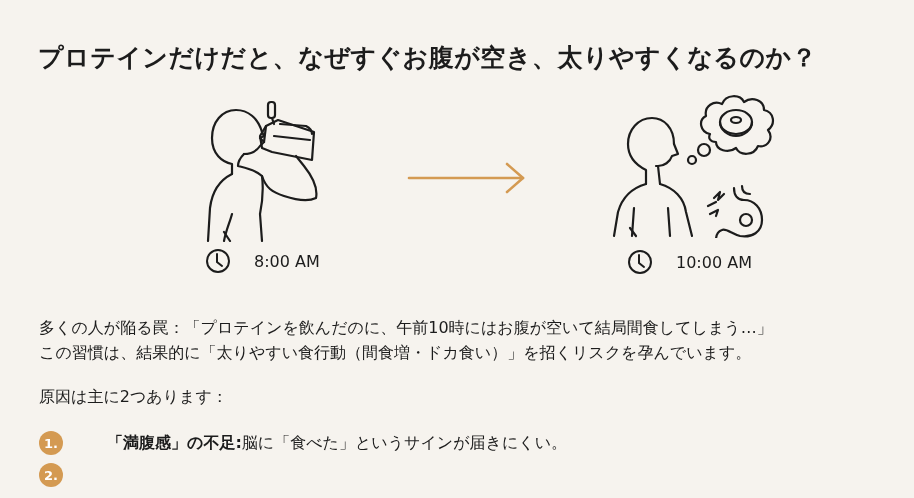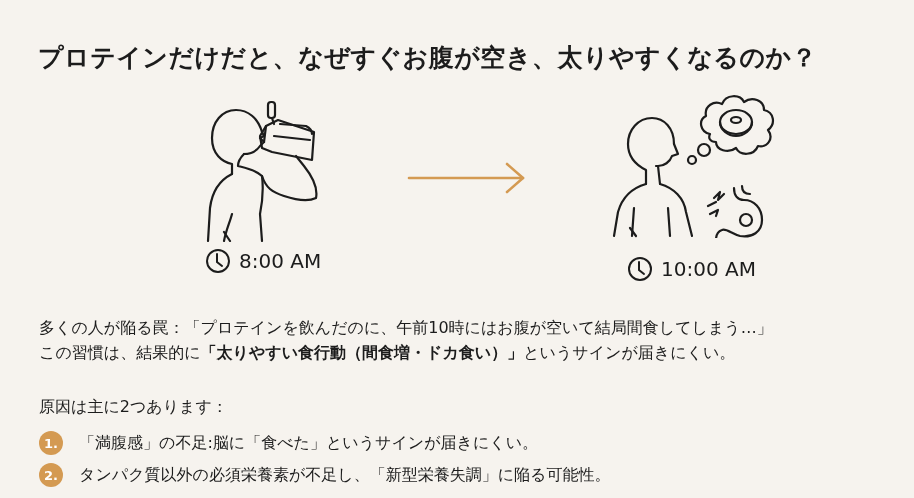"8:00 AM" .time { font-size: 20px -> 16px; gap: 8px -> 23px }
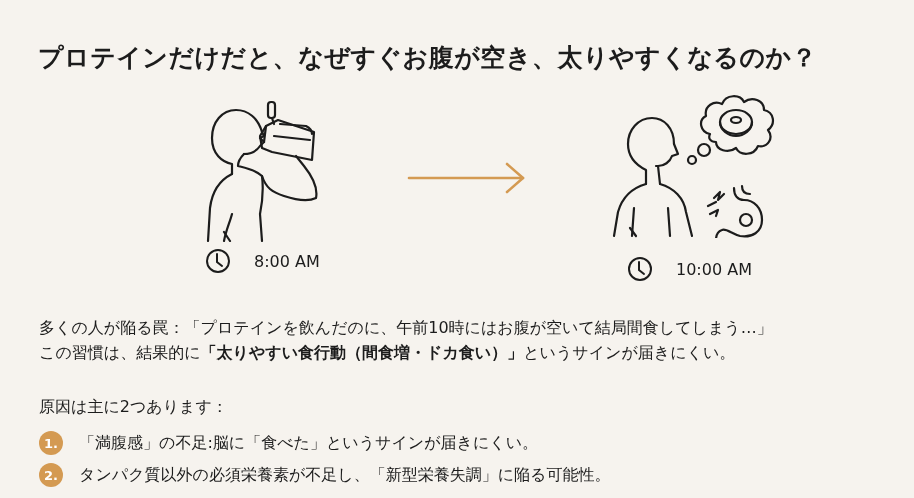"10:00 AM" div.time { top: 256px -> 249px }
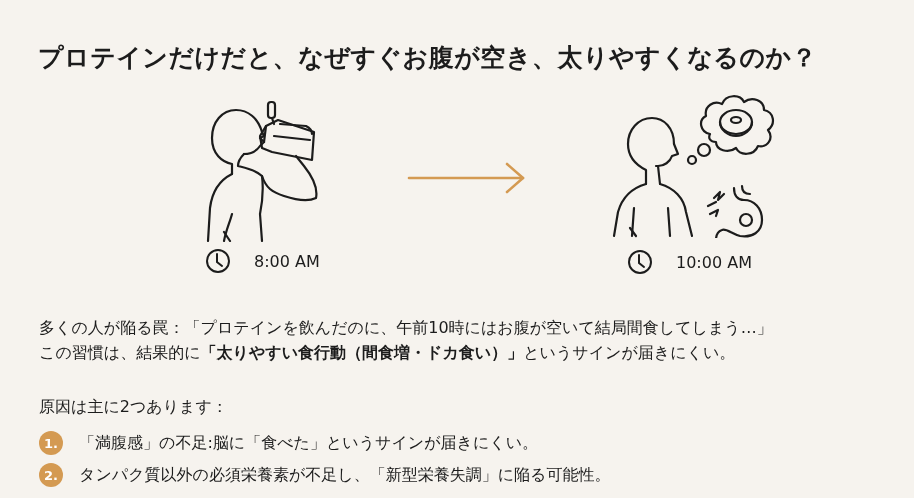"「太りやすい食行動（間食増・ドカ食い）」" .para b { font-weight: bold -> normal }
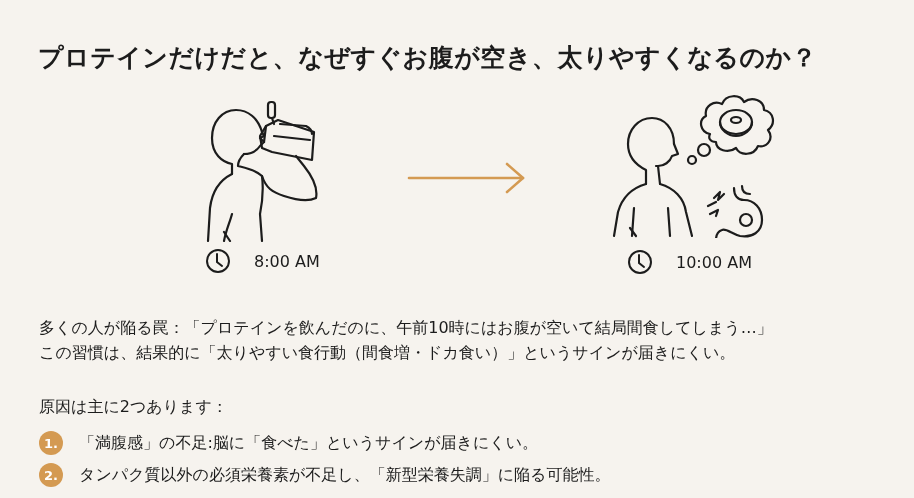"というサインが届きにくい。" span { text: というサインが届きにくい -> を招くリスクを孕んでいます }
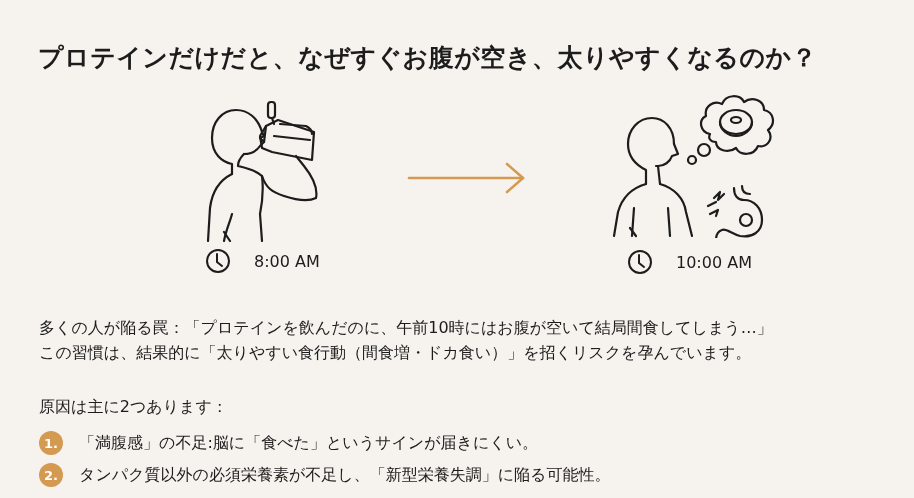"原因は主に2つあります：" div.para { top: 395px -> 385px }
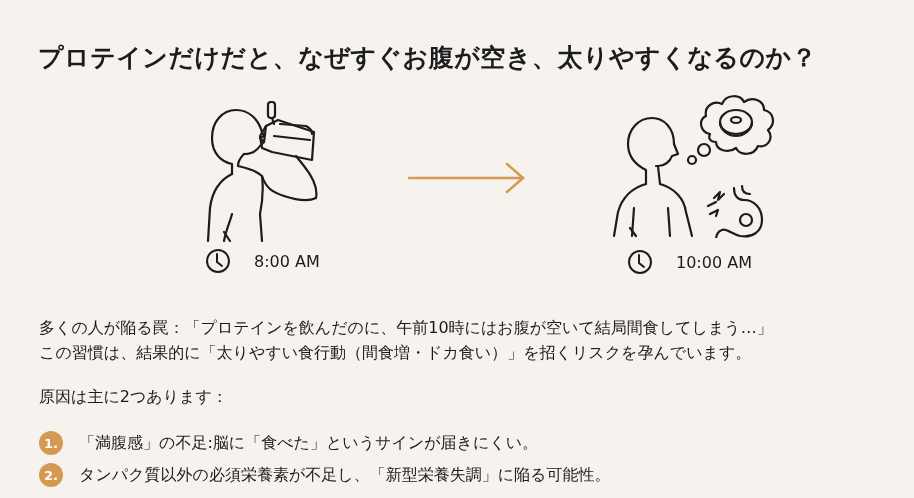"「満腹感」の不足:" .reason-title { font-weight: normal -> bold; margin-left: none -> 28px }
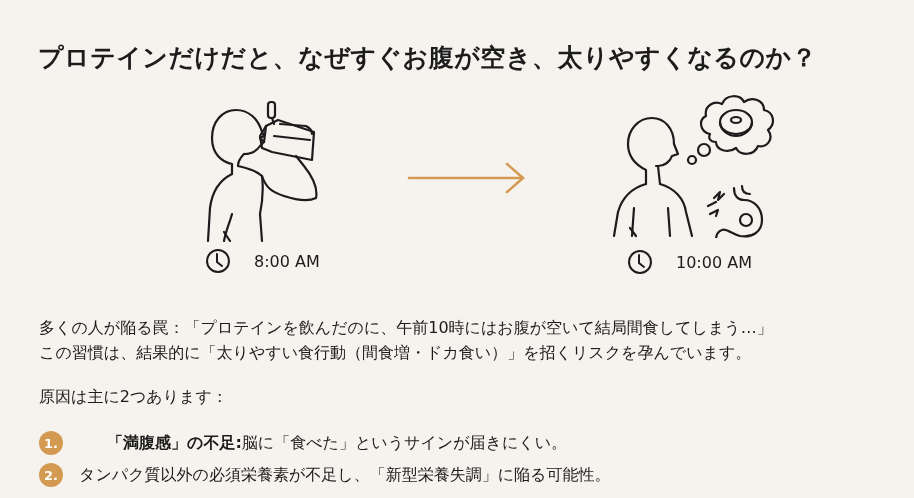"タンパク質以外の必須栄養素が不足し、「新型栄養失調」に陥る可能性。" span { html: <span> タンパク質以外の必須栄養素が不足し、「新型栄養失調」に陥る可能性。</span> -> none }
